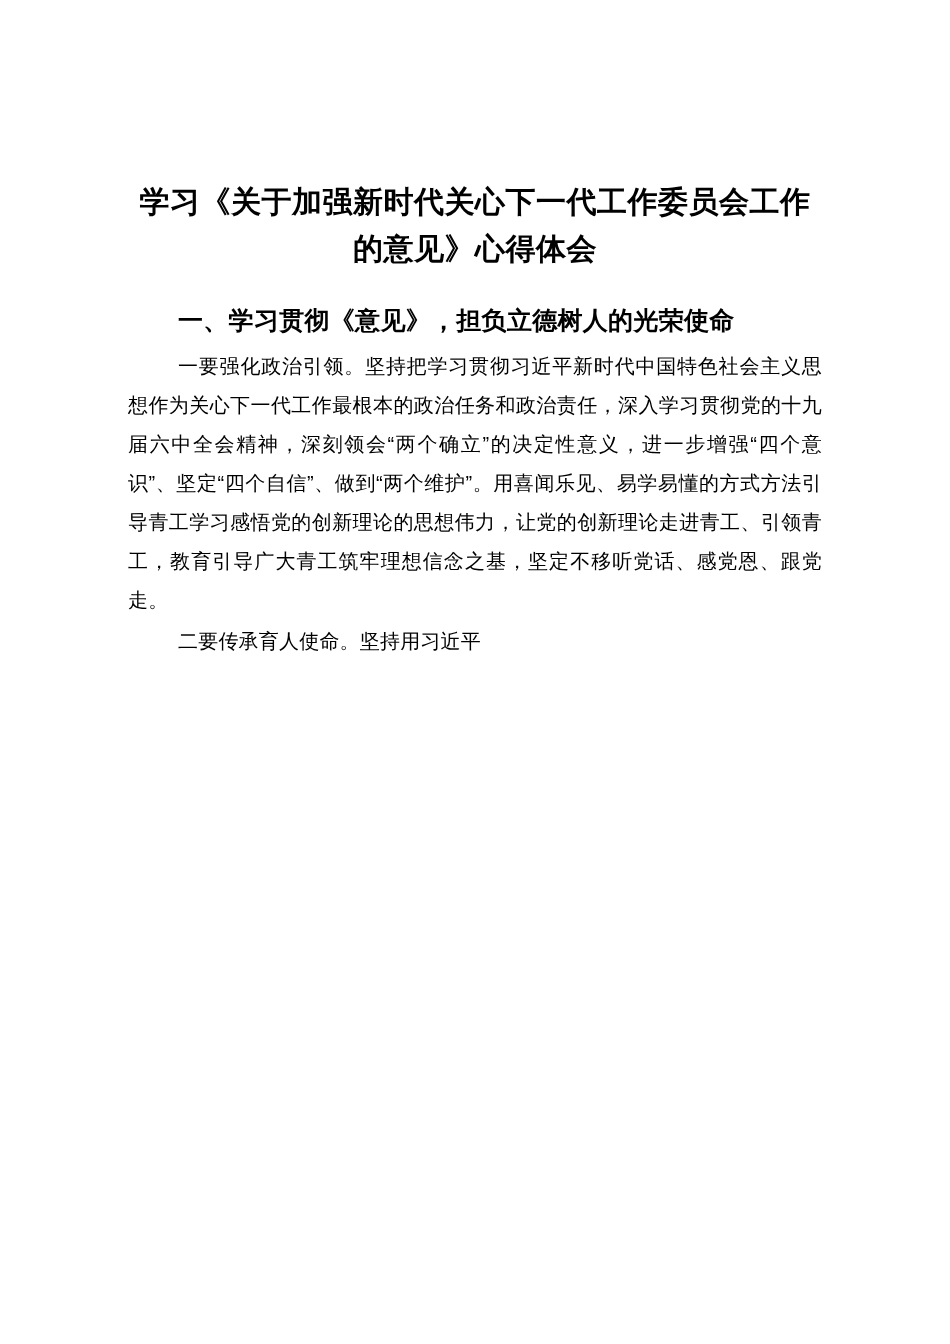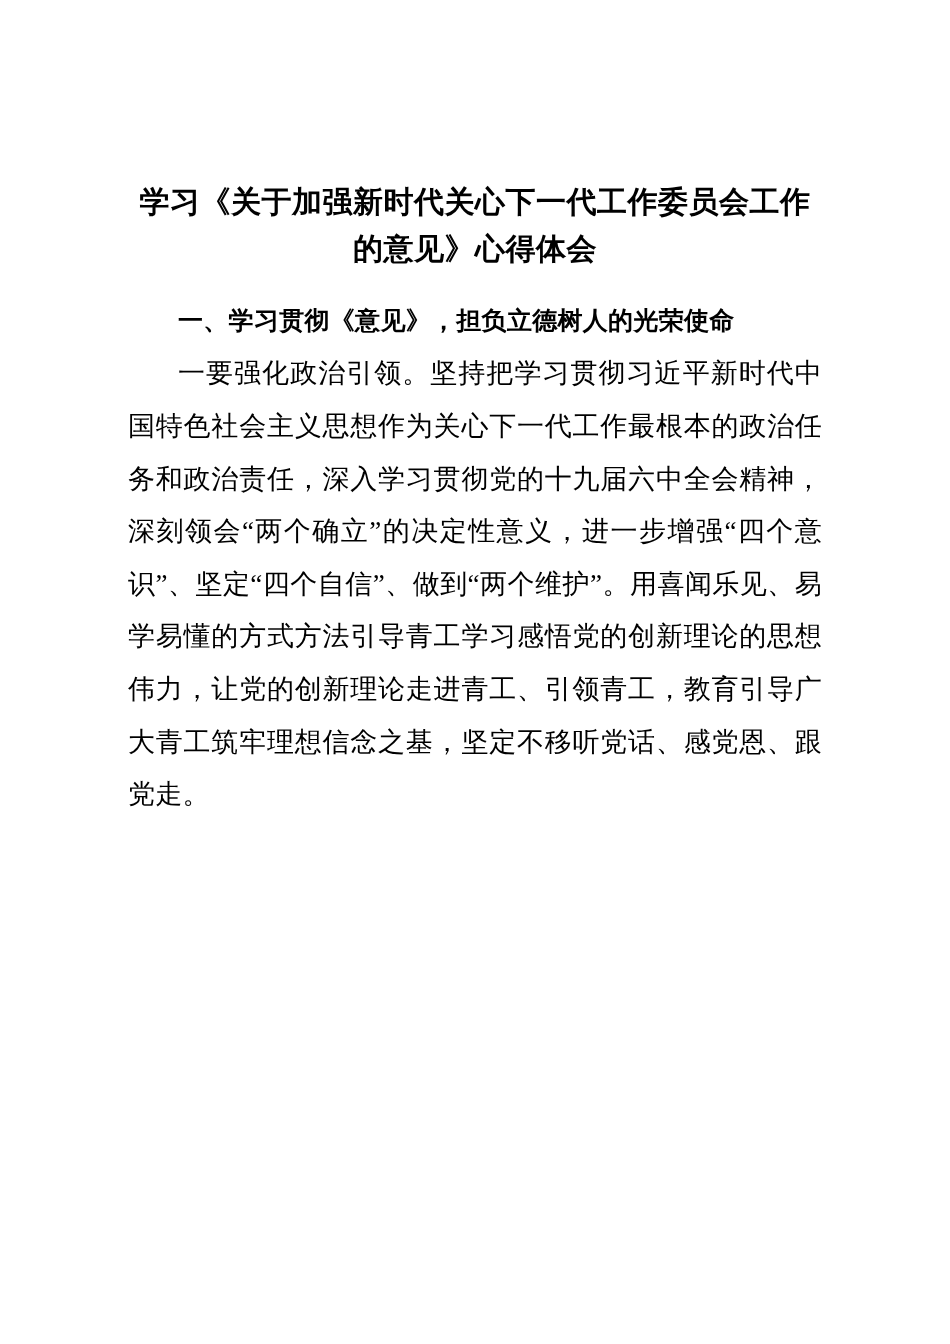"一要强化政治引领。坚持把学习贯彻习近平新时代中国特色社会主义思想作为关心下一代工" .body-para { font-family: Liberation Serif, serif -> Liberation Sans, sans-serif; font-size: 27px -> 20px }
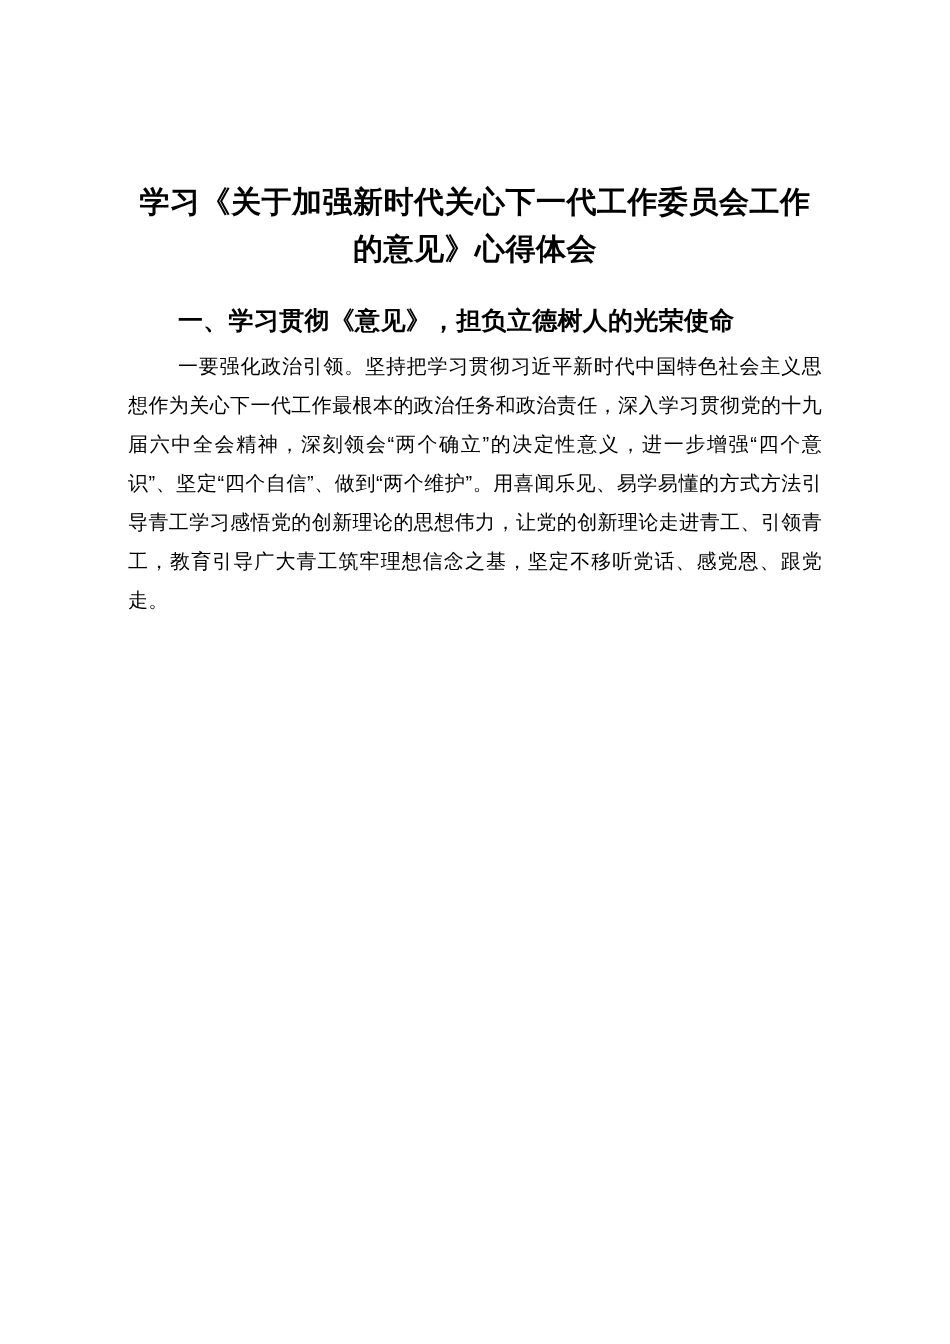"二要传承育人使命。坚持用习近平" p.body-para { html: none -> <p>二要传承育人使命。坚持用习近平</p> }
